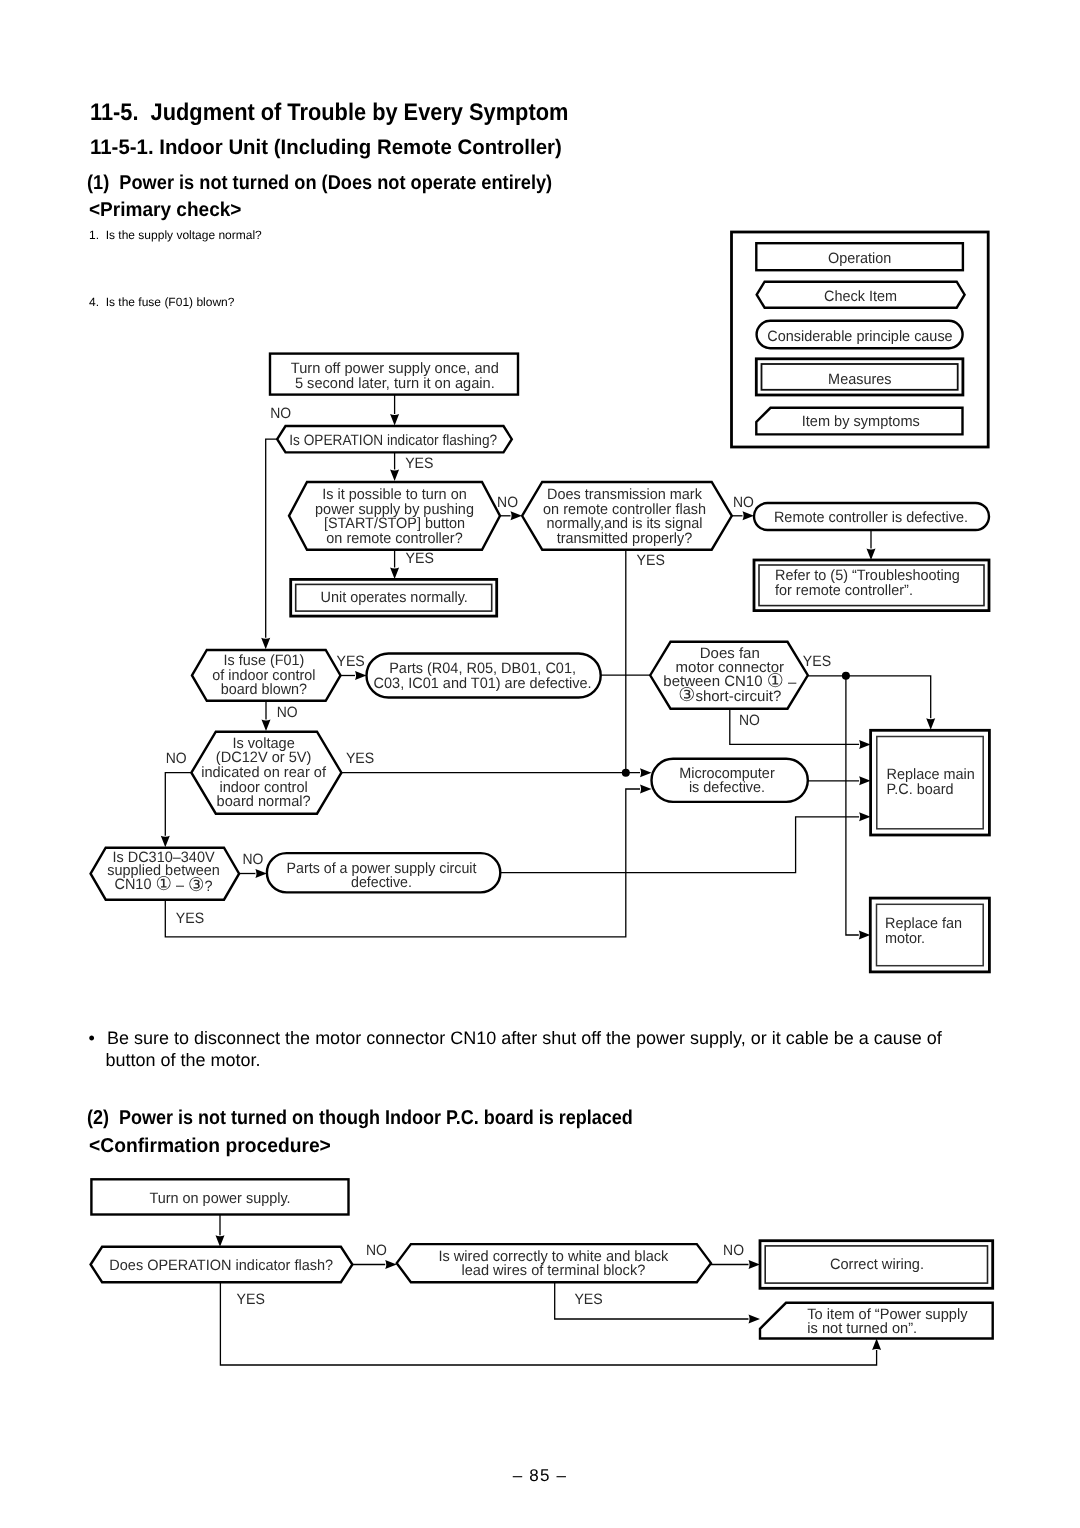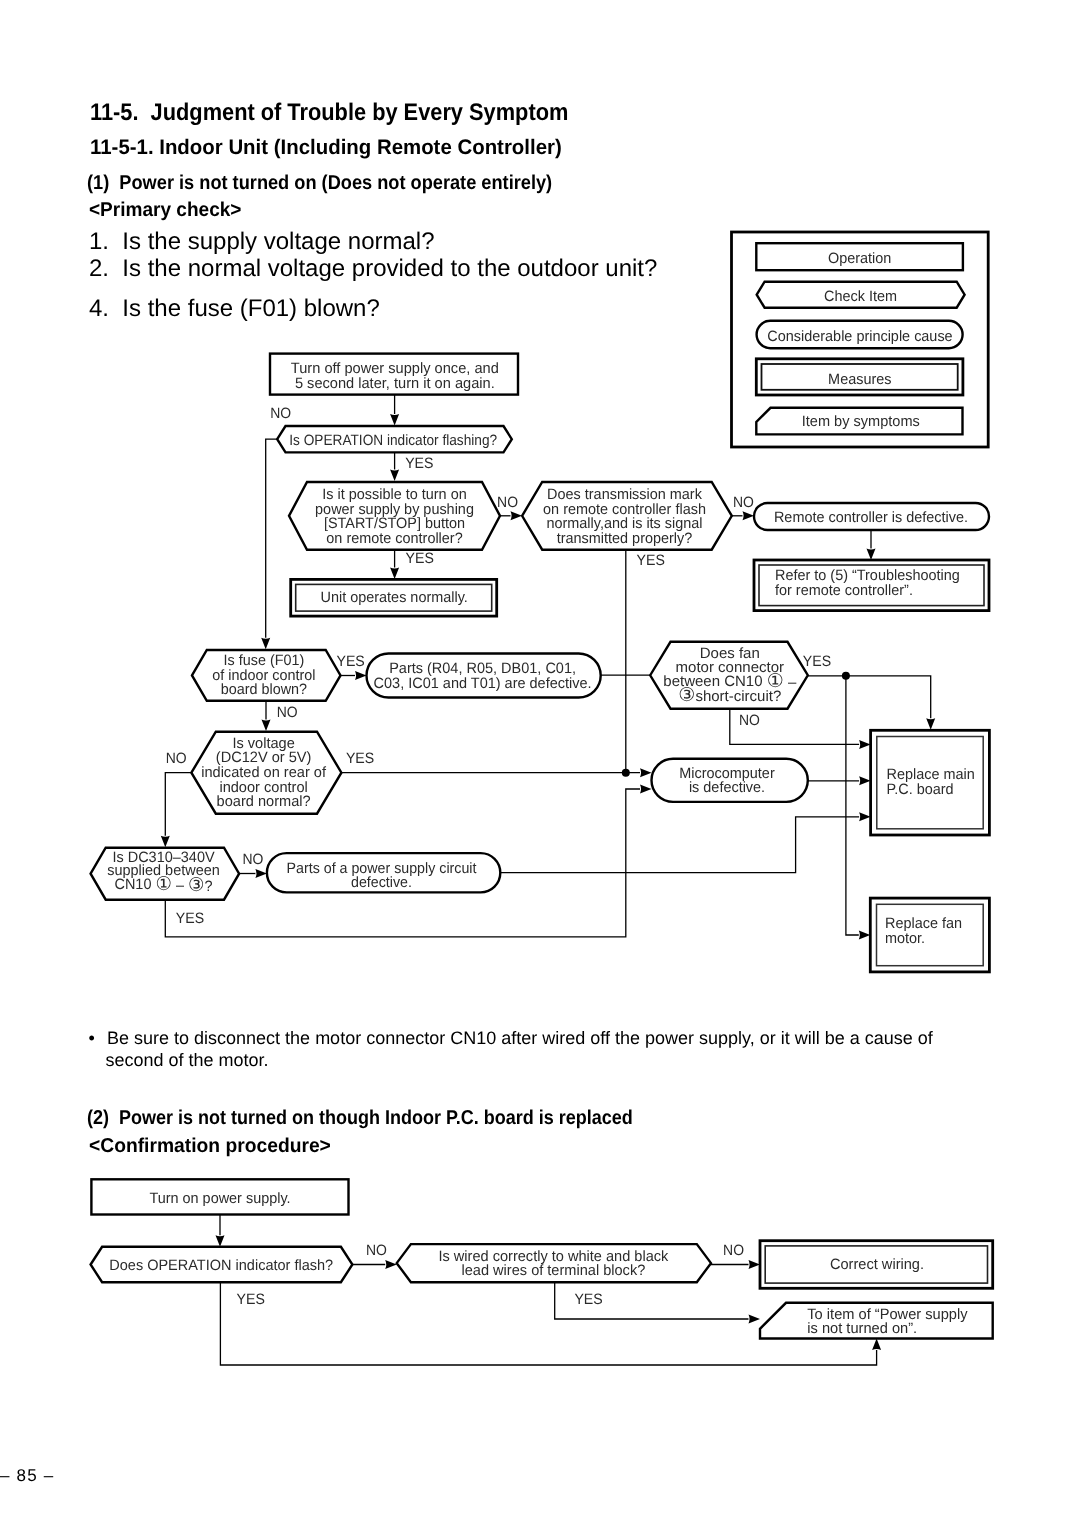"1. Is the supply voltage" .chk { font-size: 24px -> 12px }
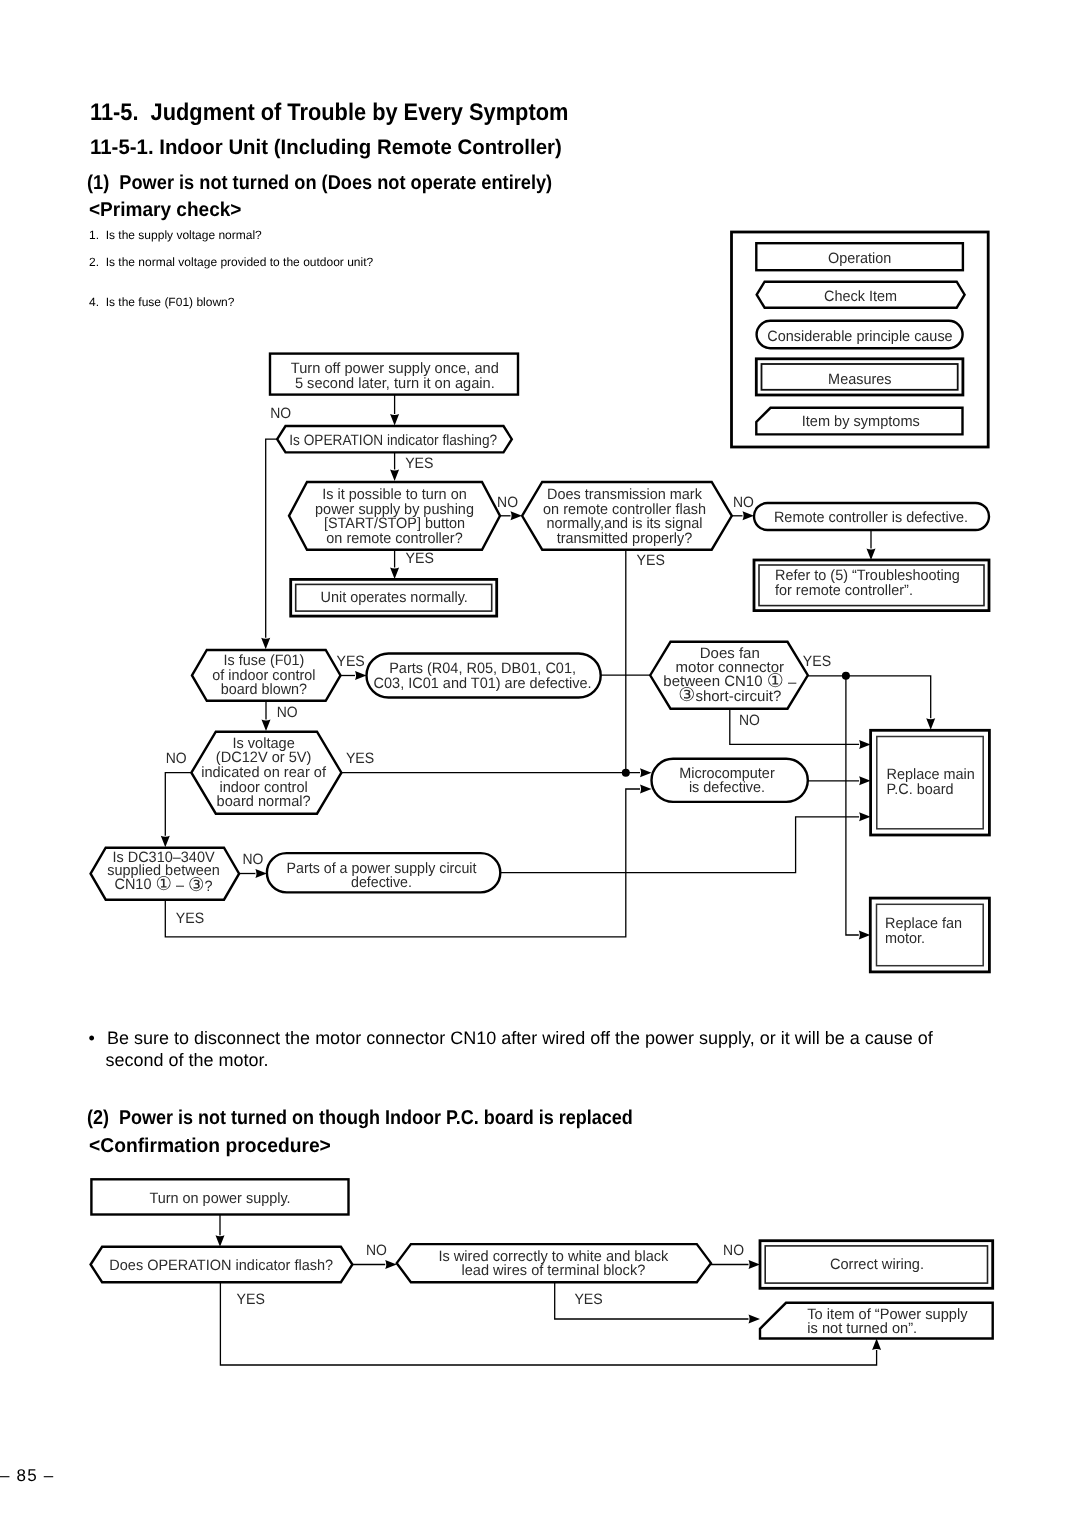"2. Is the normal voltage" div.chk { html: <div>2.&nbsp; Is the normal voltage provided to the outdoor unit?</div> -> none }
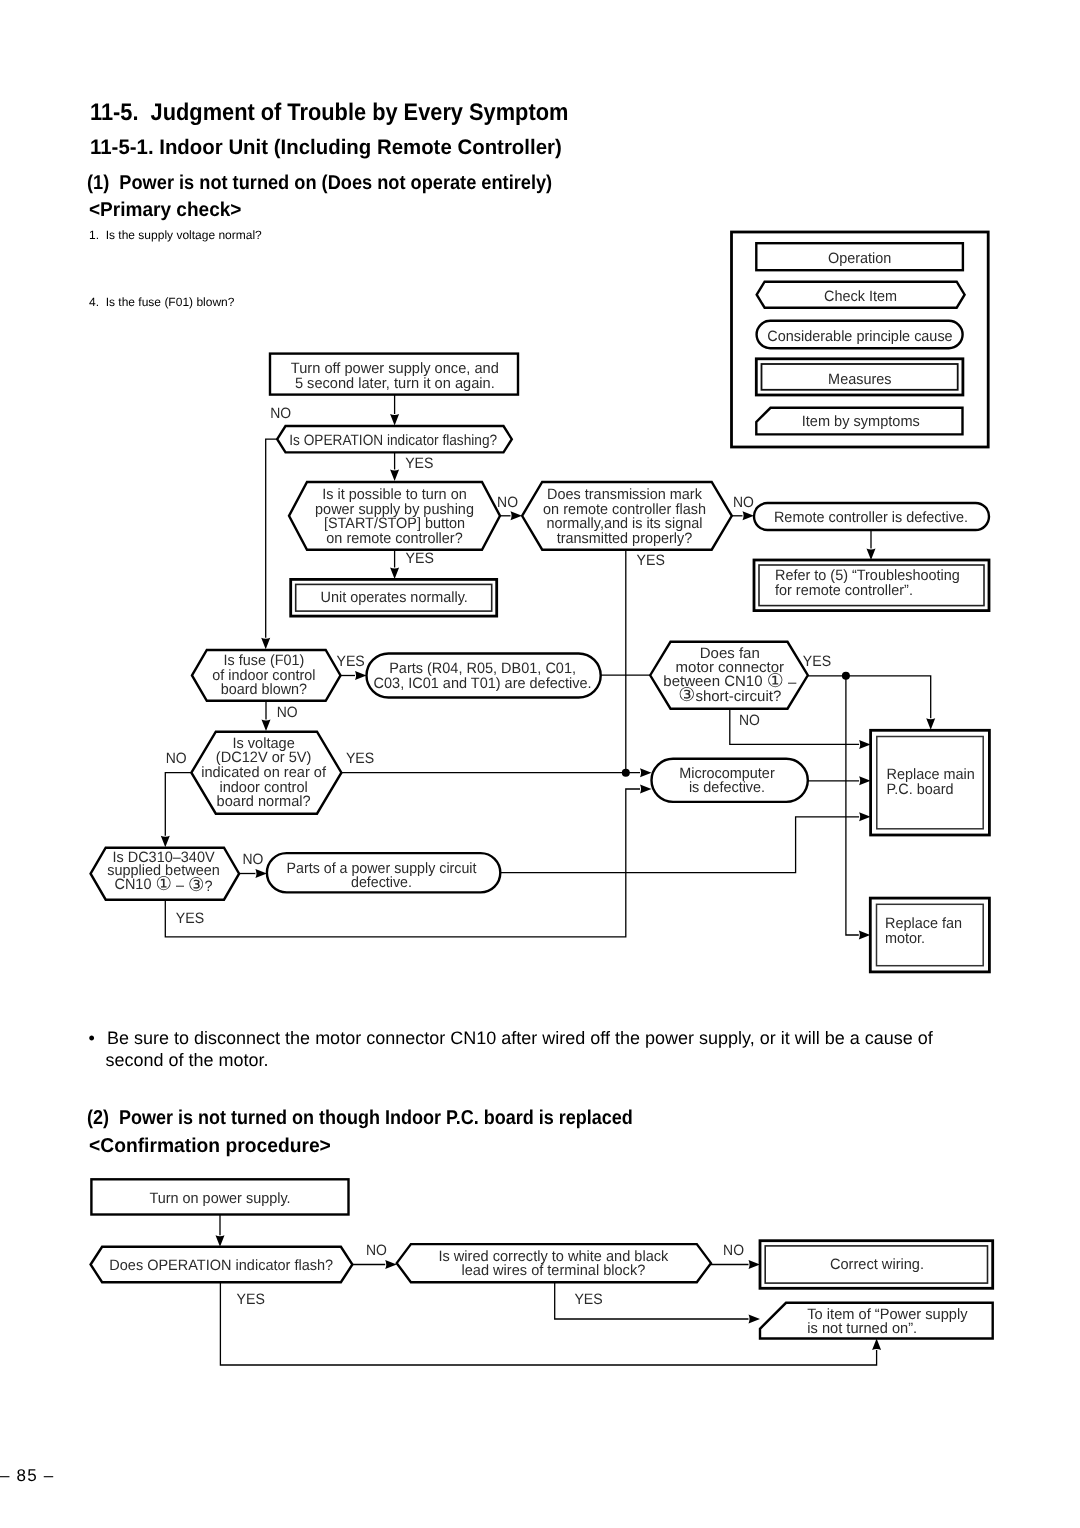"Be sure to disconnect the" div.note { text: wired off the power supply, or it will -> shut off the power supply, or it cable }
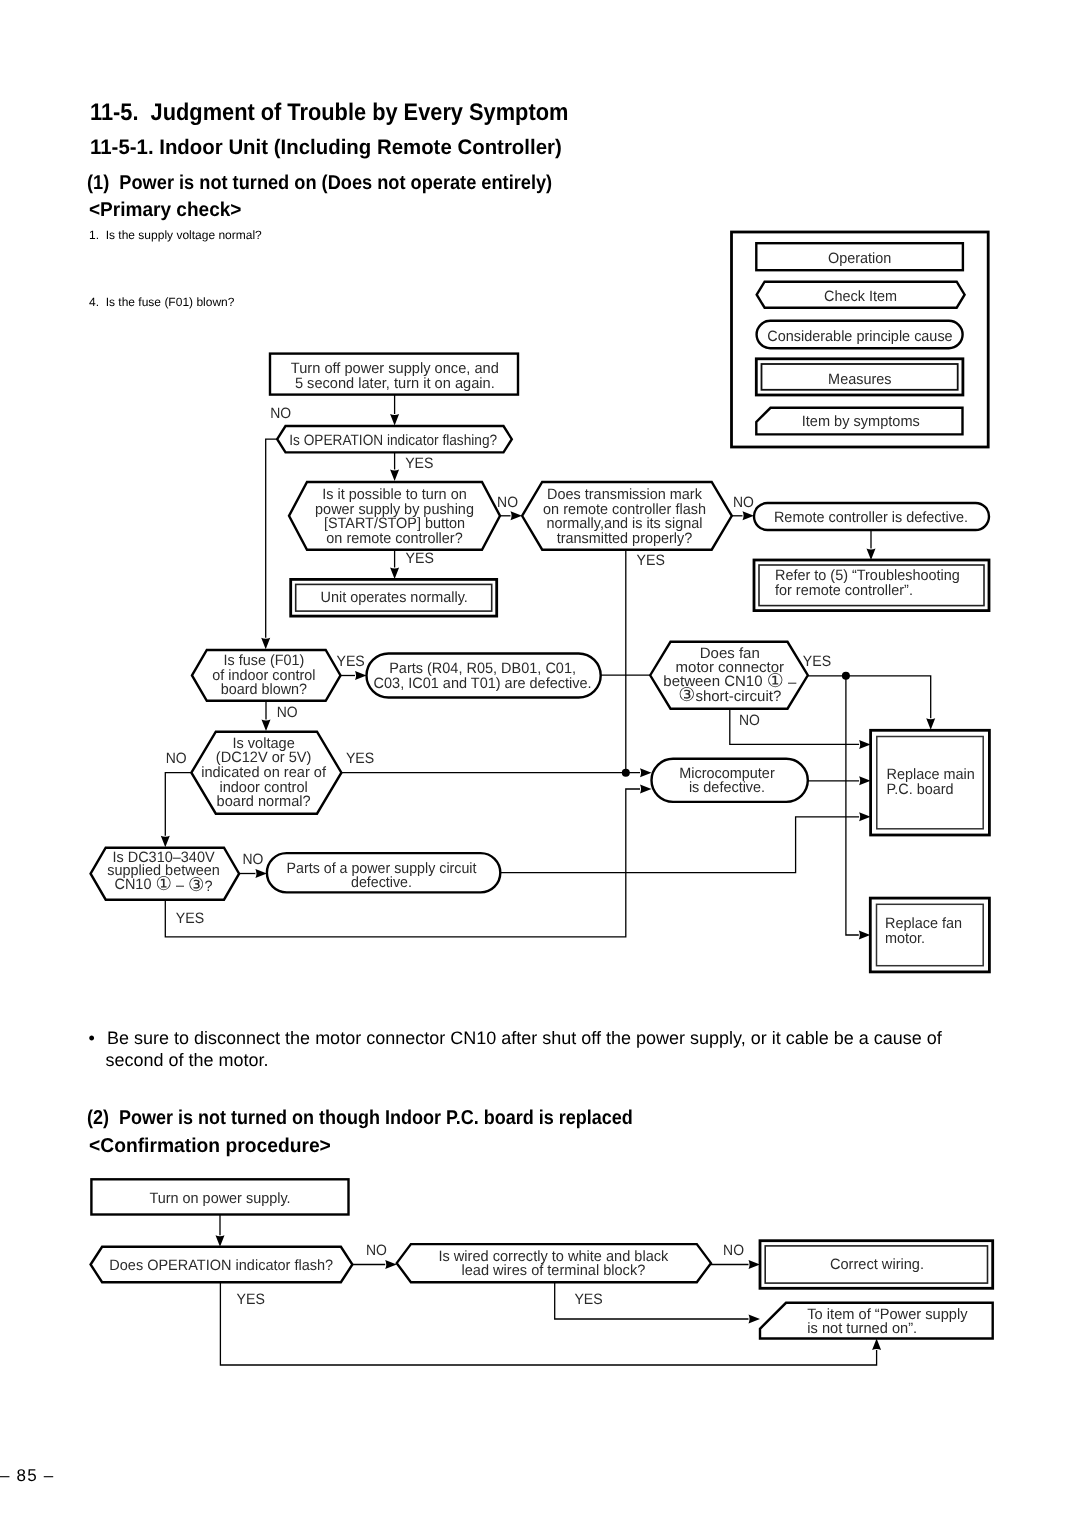"second of the motor." div.note { text: second -> button }
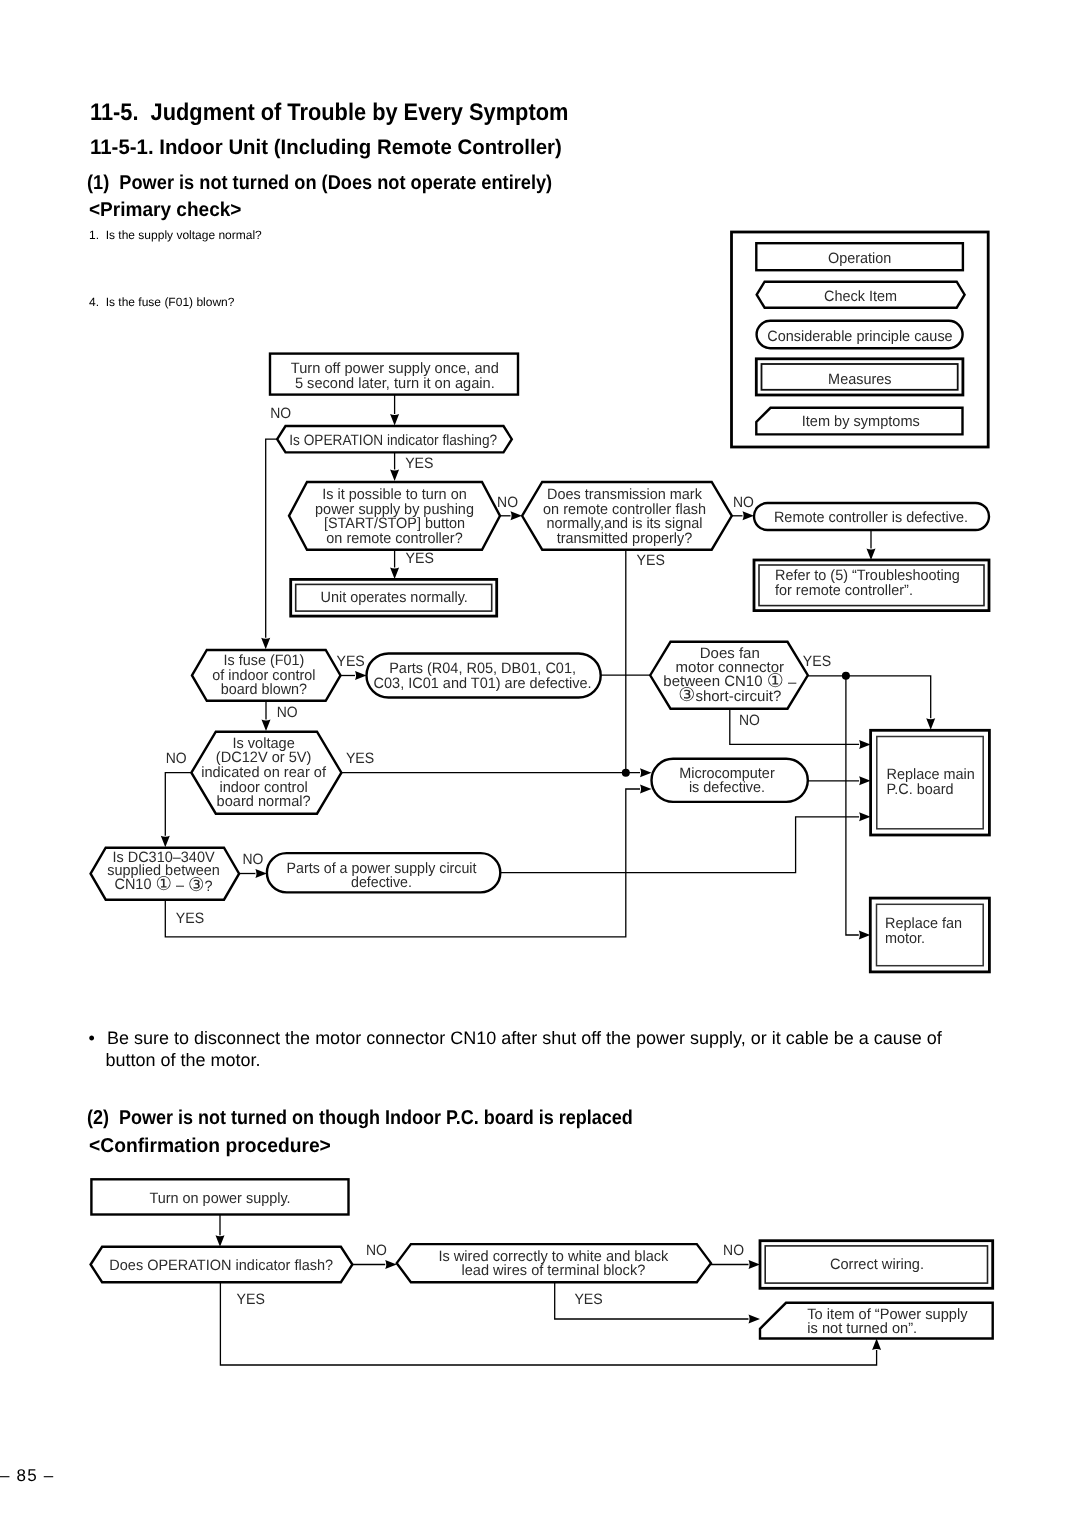"– 85 –" .pagenum { text-align: left -> center }
